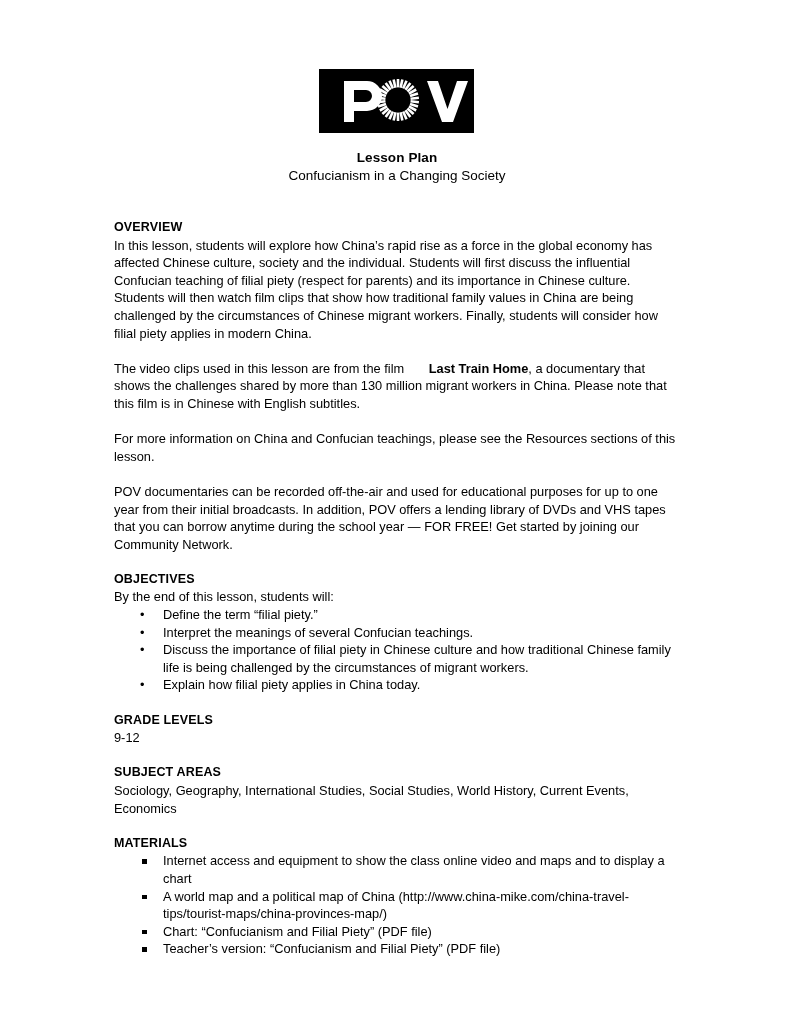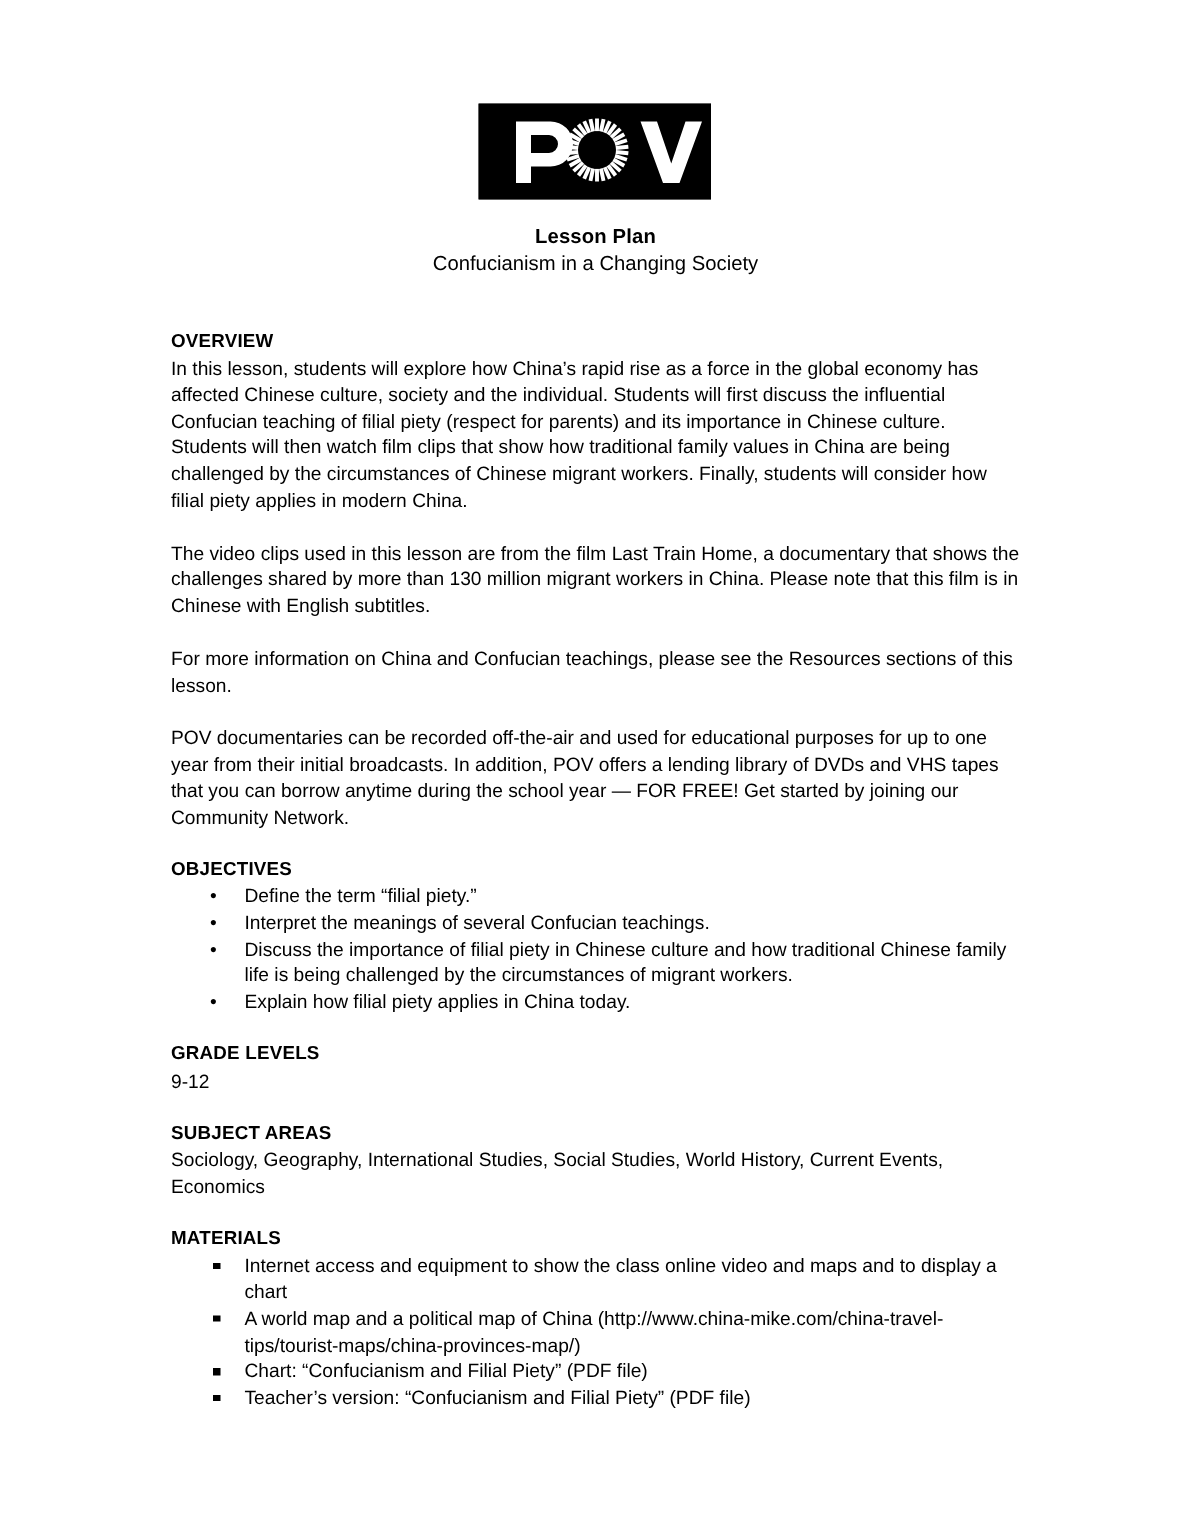"Last Train Home" b.inline-bold { font-weight: normal -> bold; margin-left: none -> 21px }
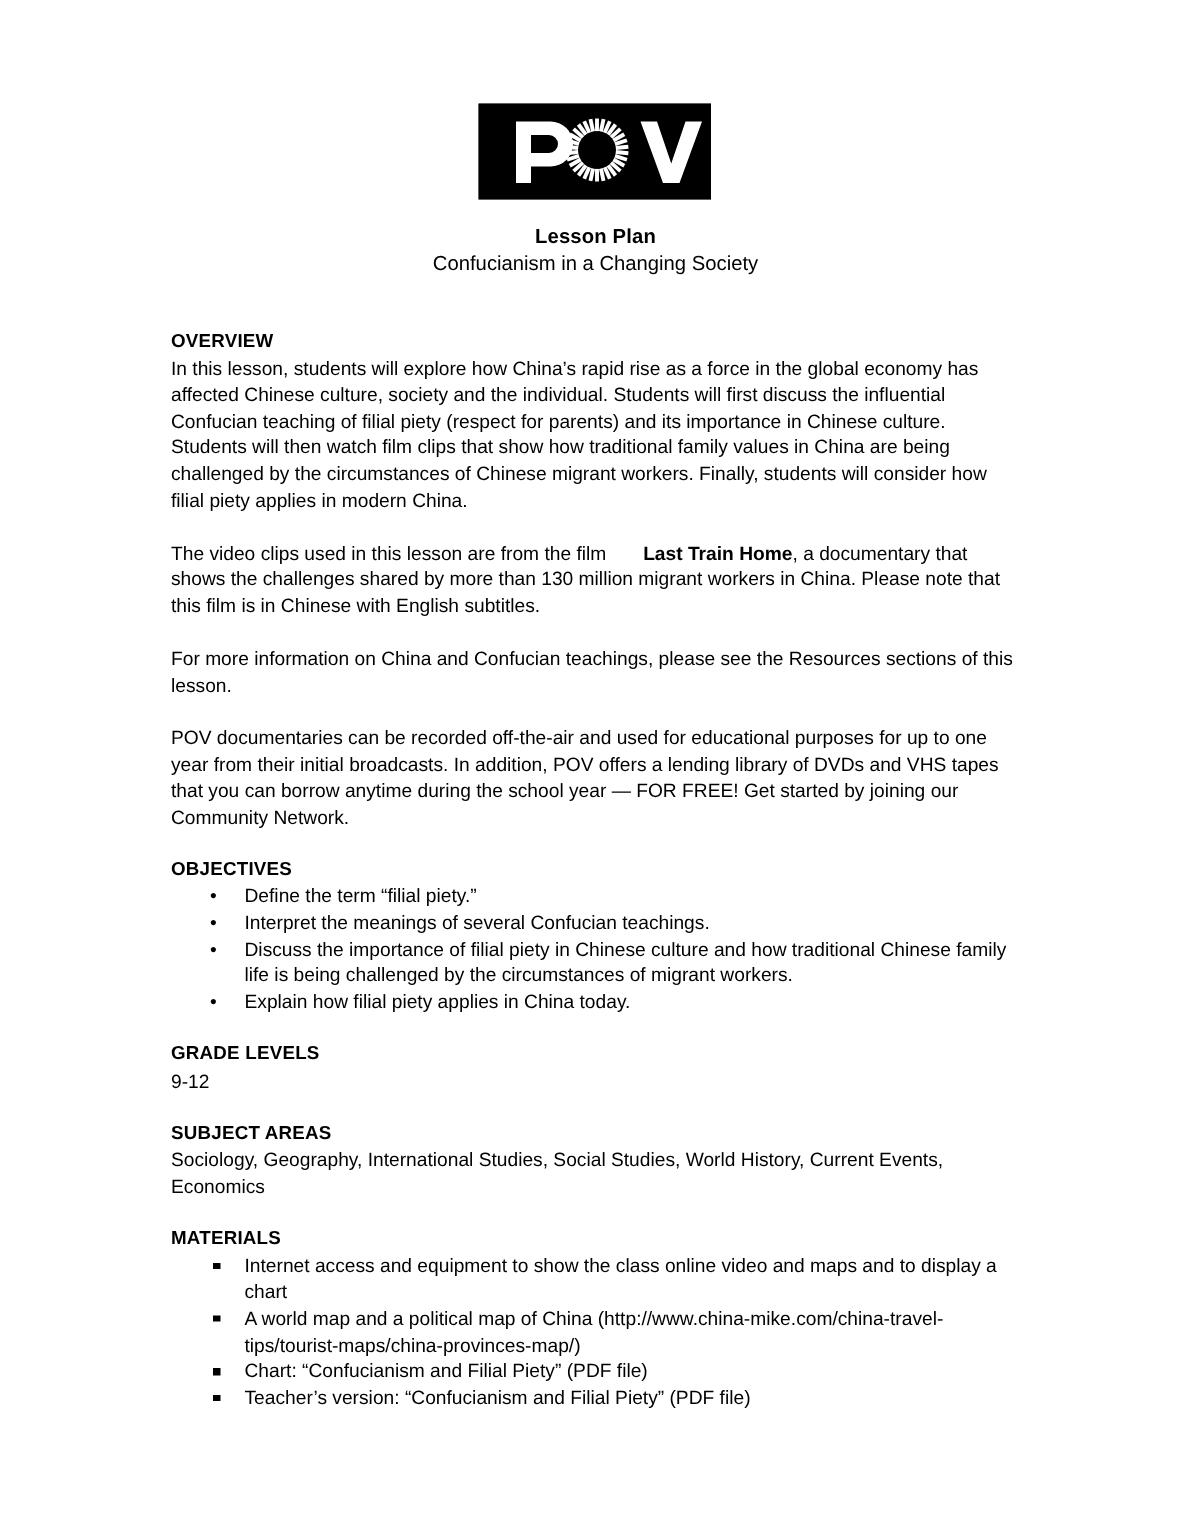"By the end of this" p.body { html: none -> <p>By the end of this lesson, students will:</p> }
